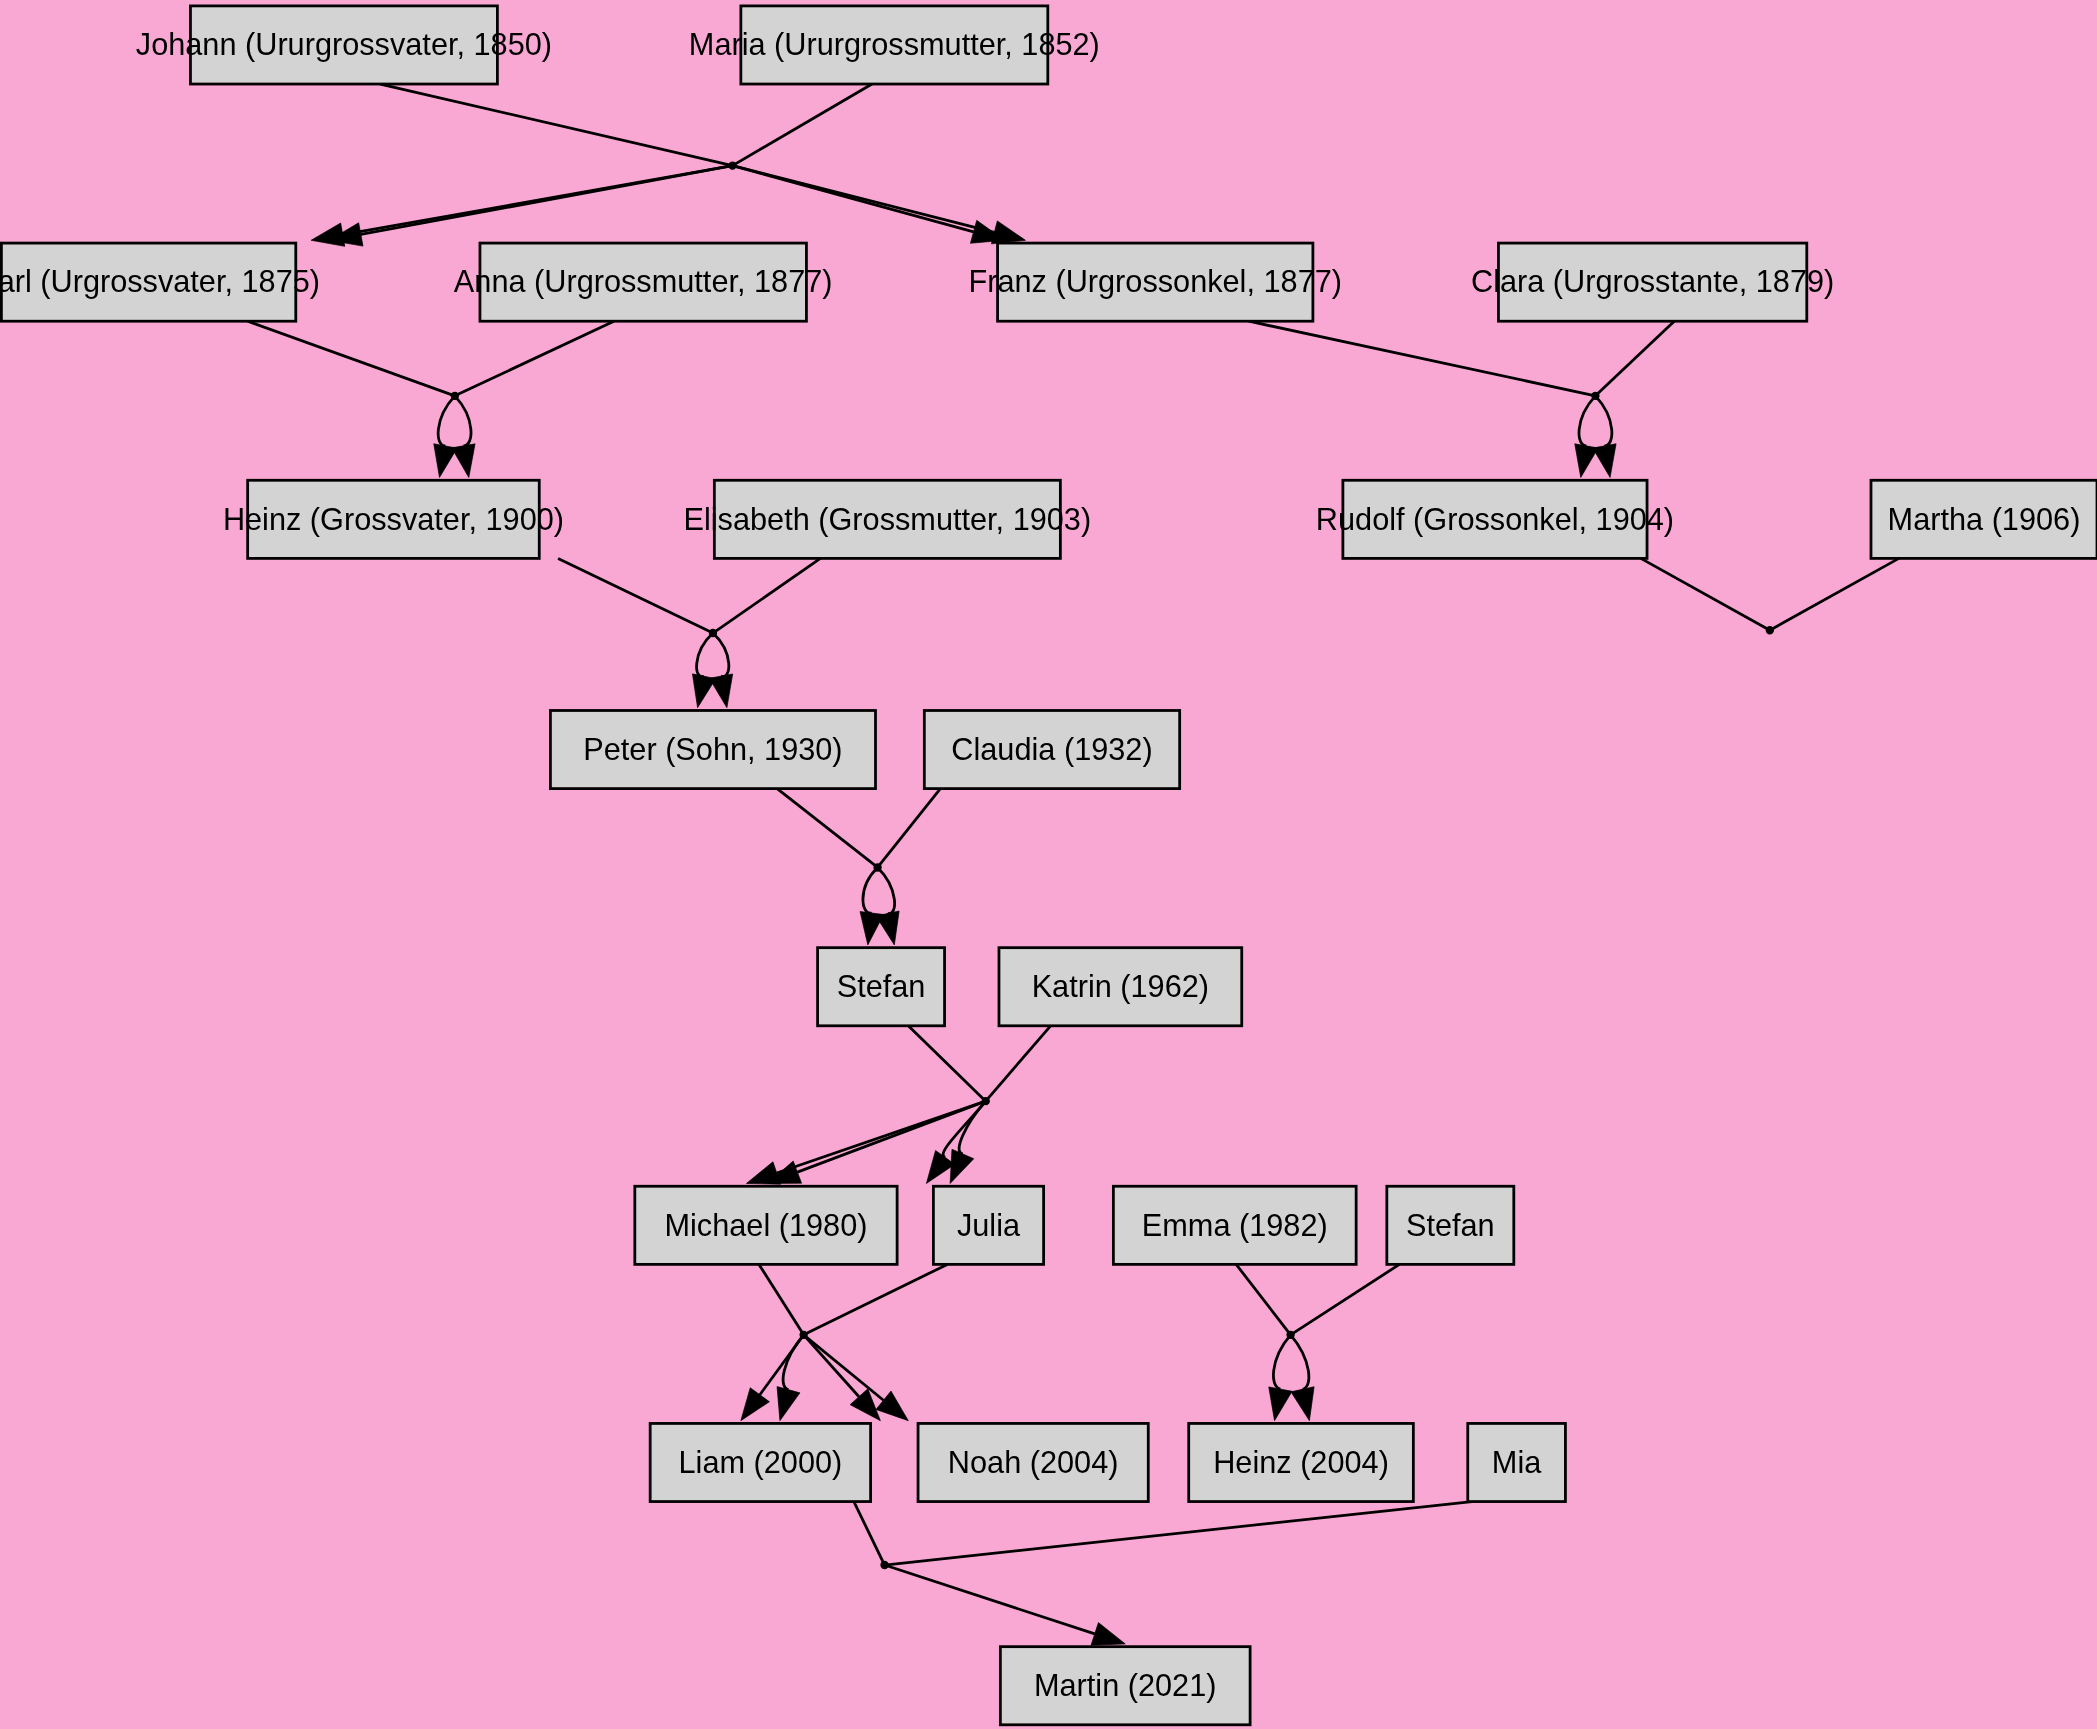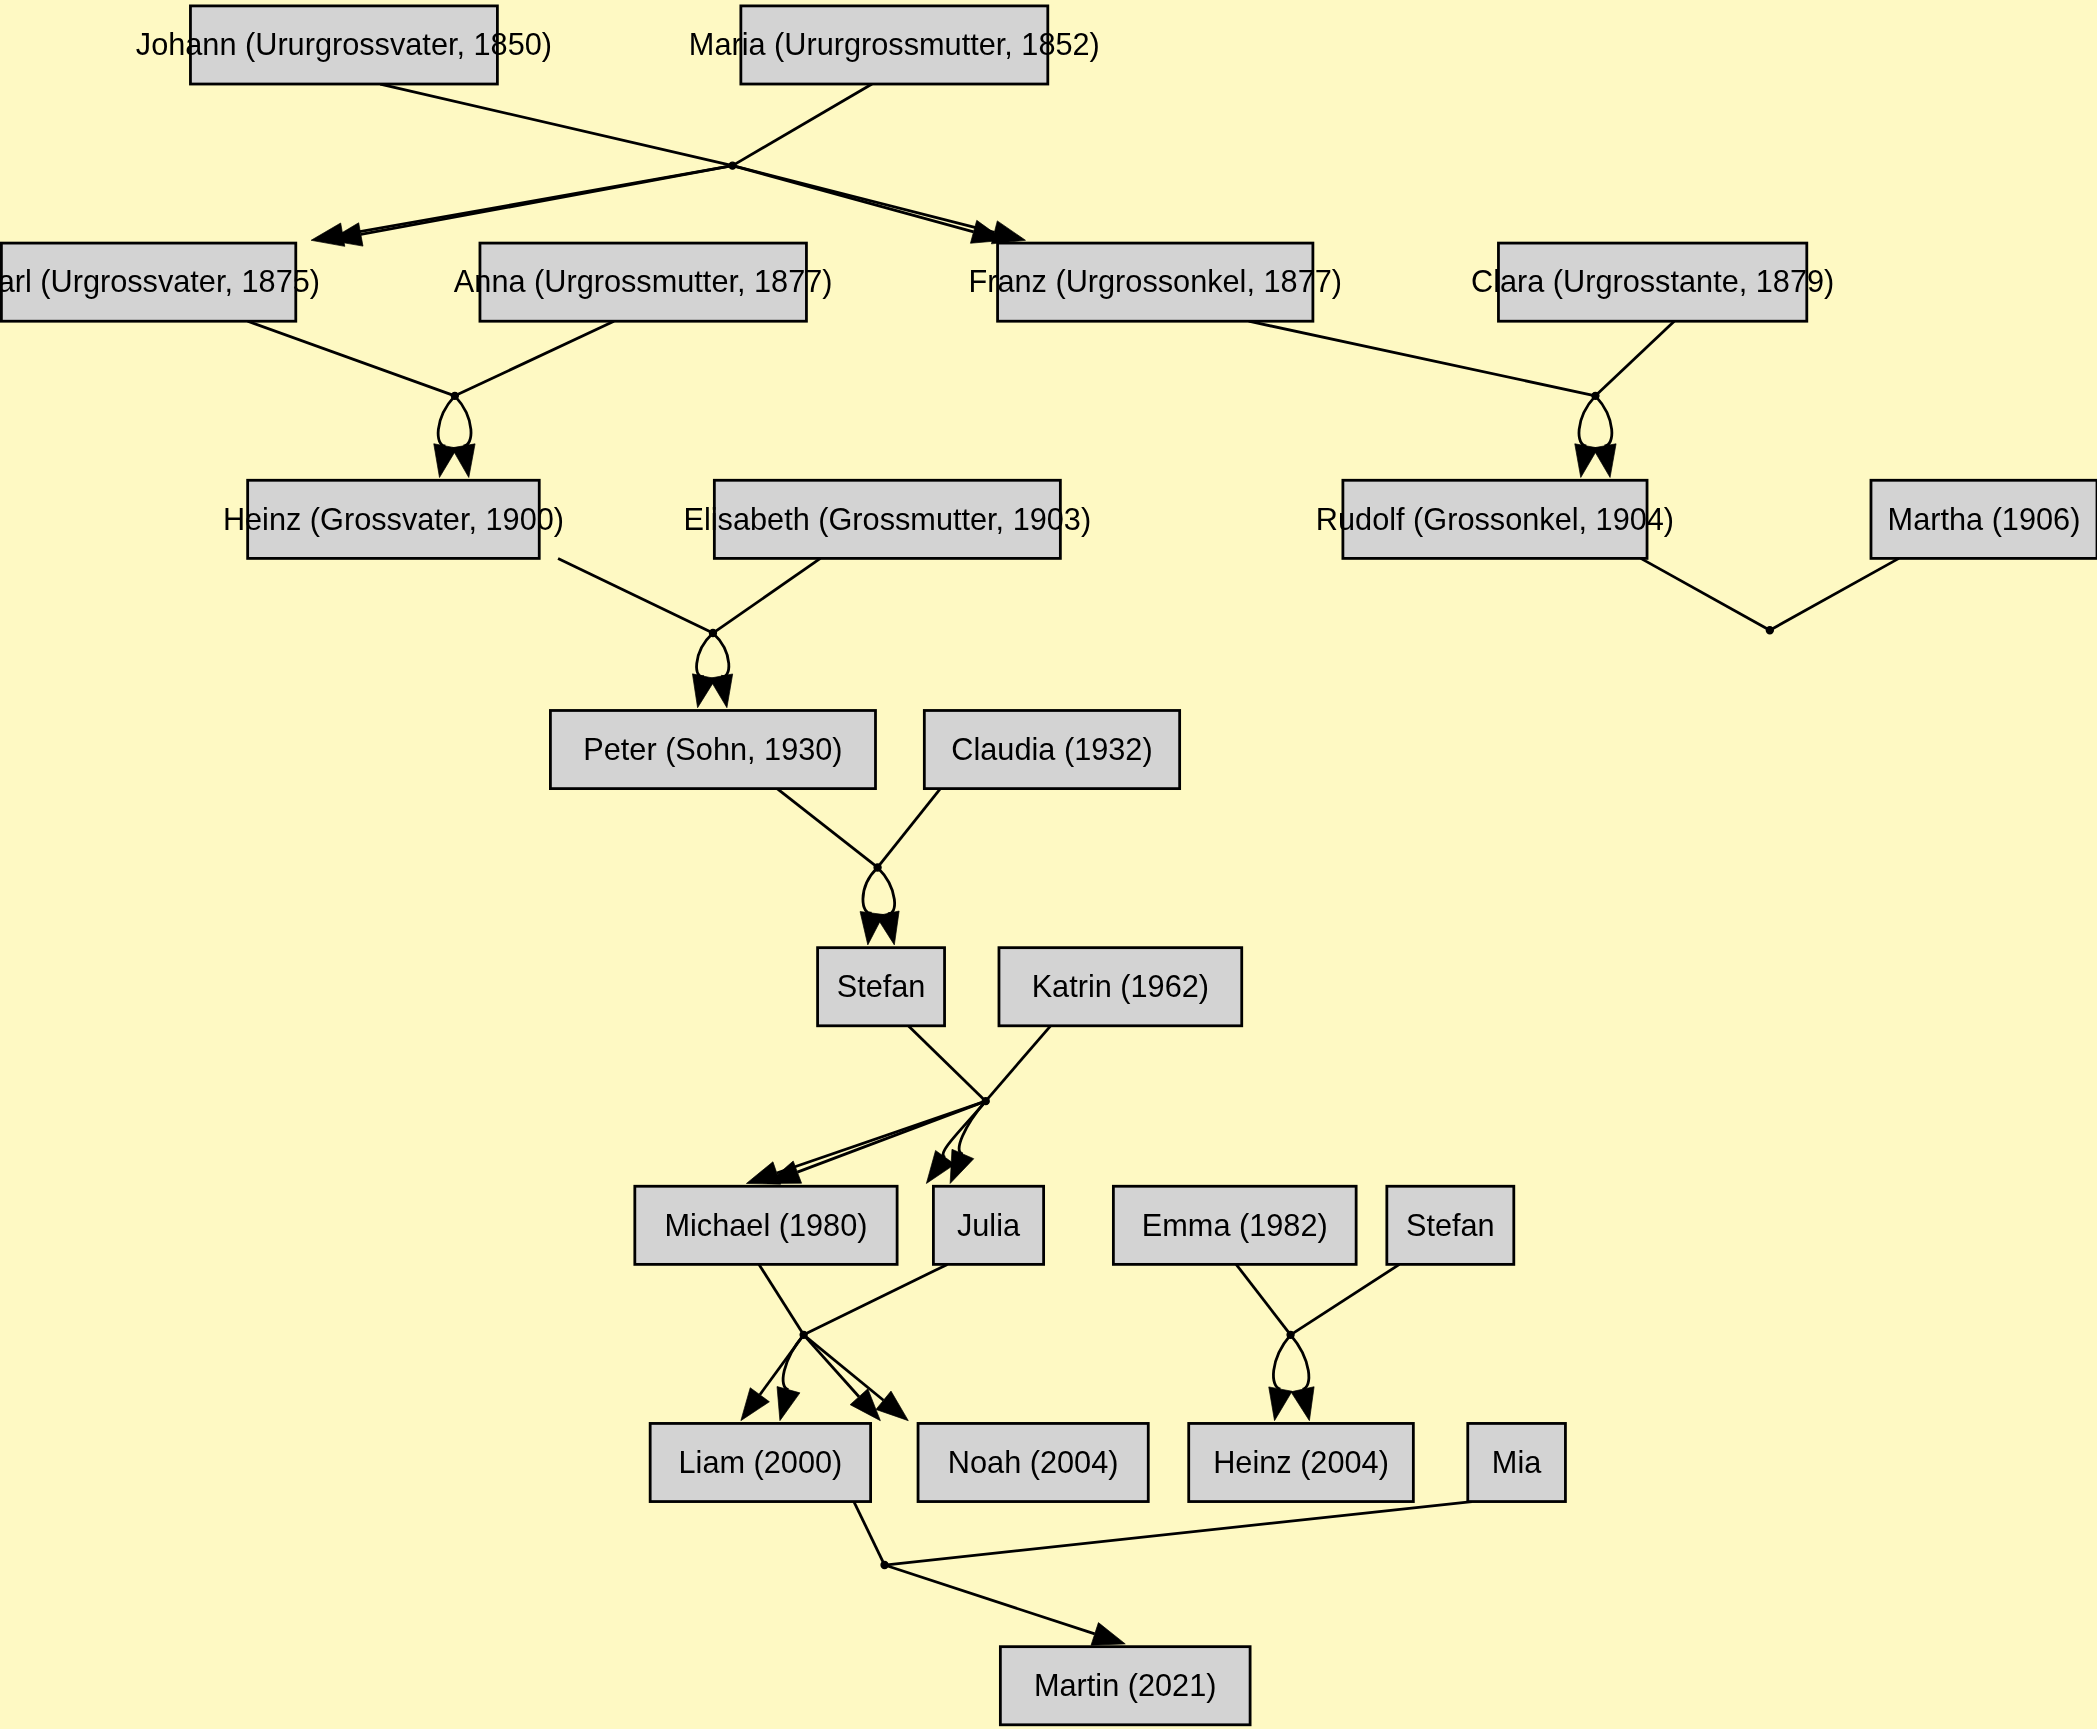"Johann (Ururgrossvater, 1850)" #stage { background: #fef9c3 -> #f9a8d4 }
